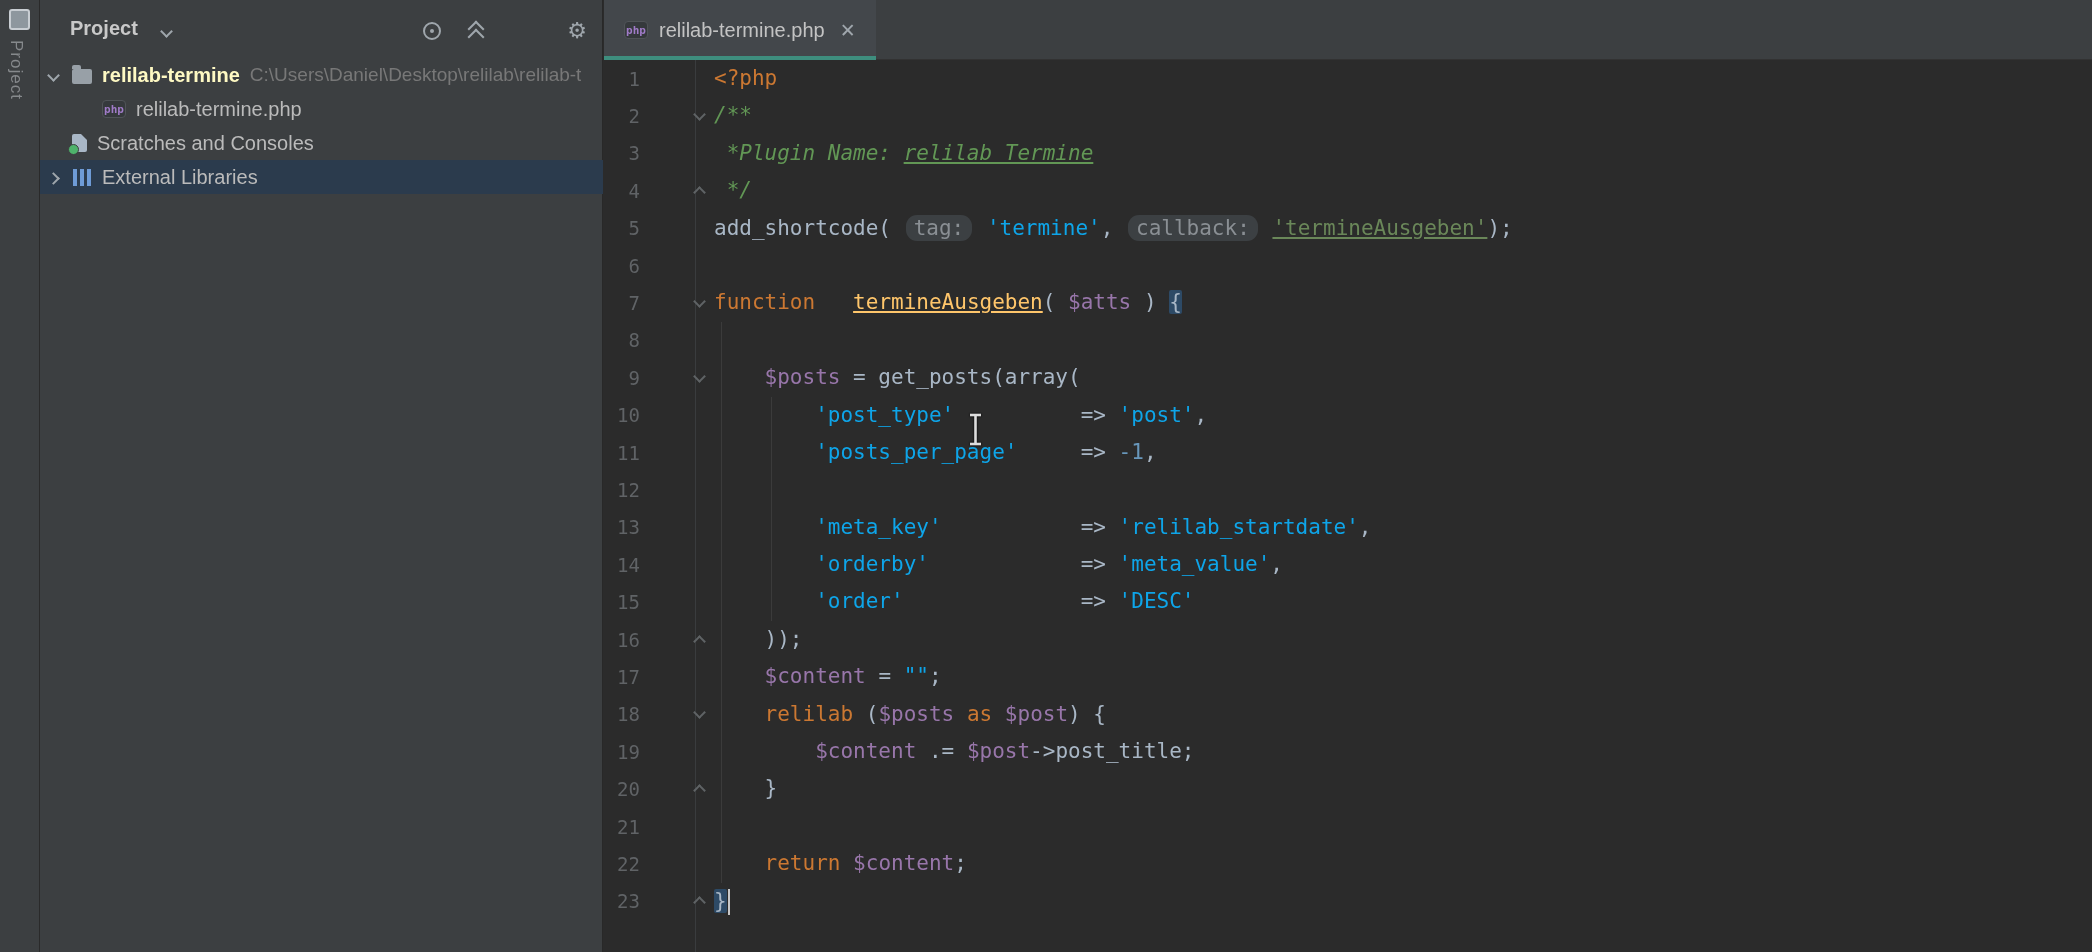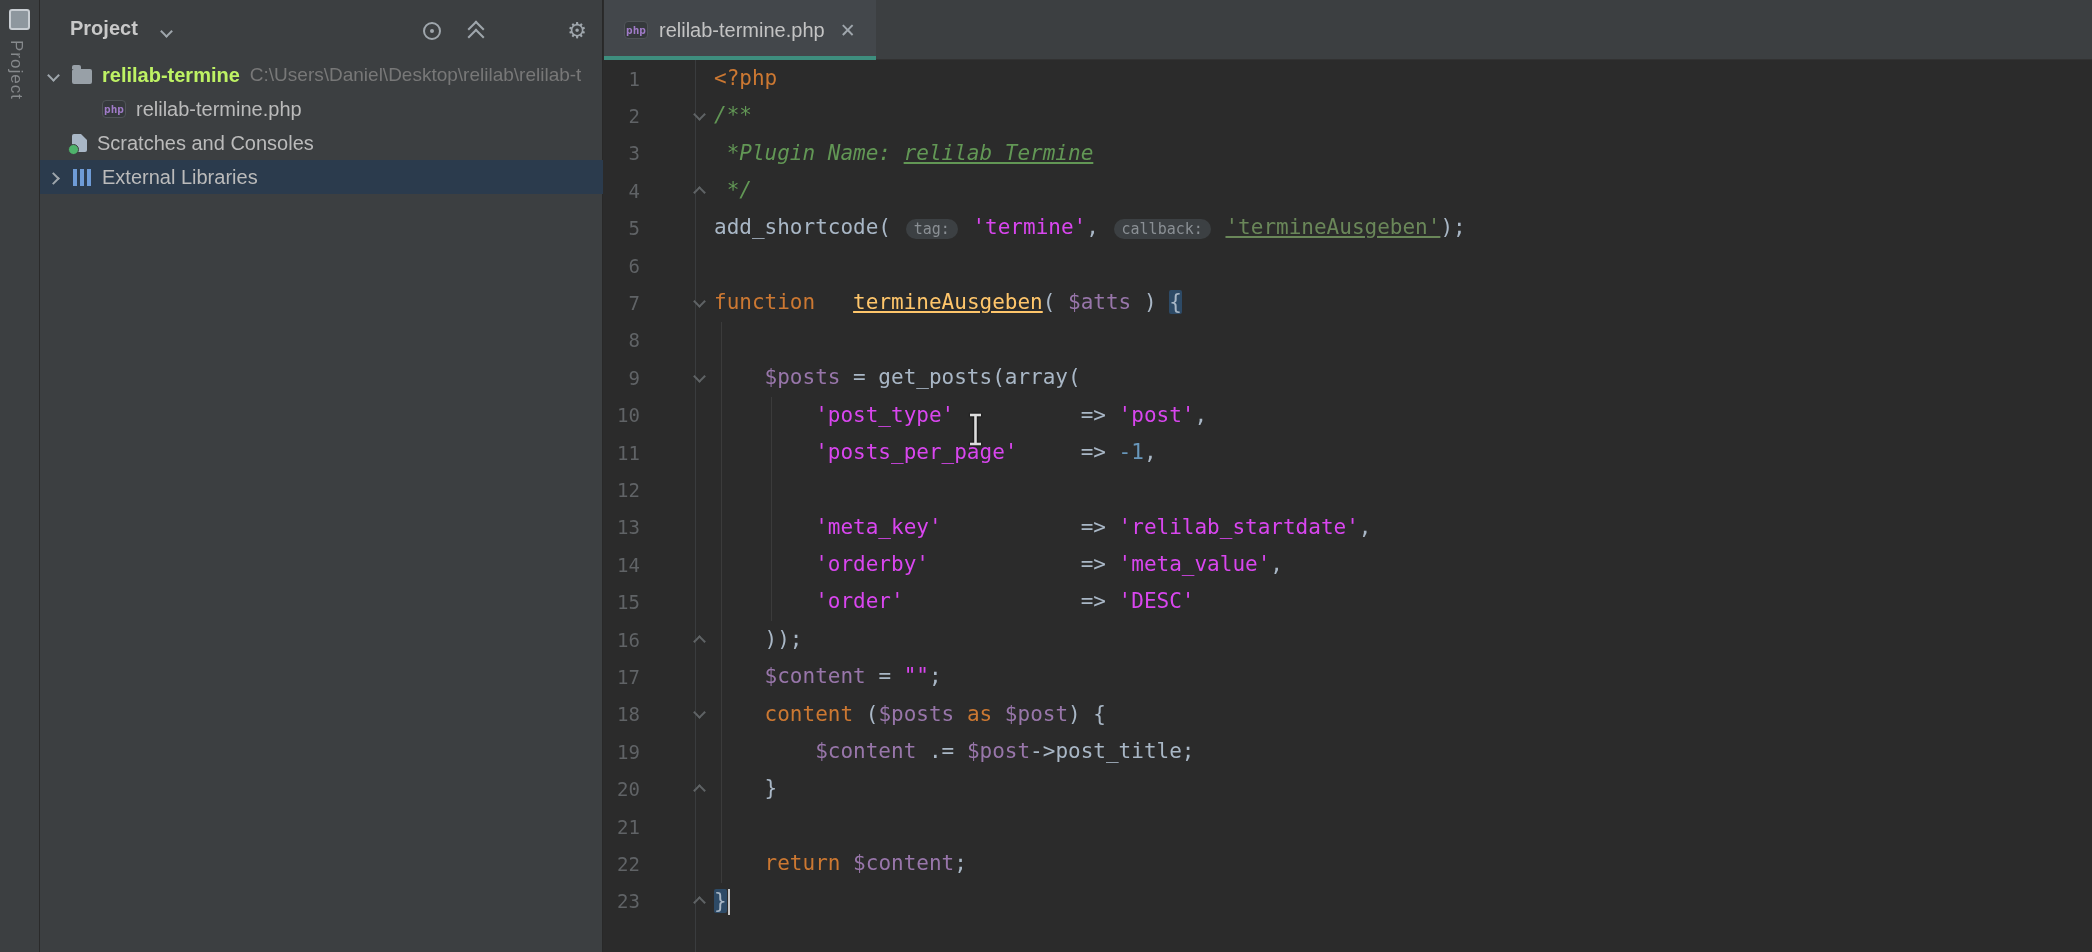"relilab-termine" .tree-label.bold { color: #bef264 -> #fef9c3 }
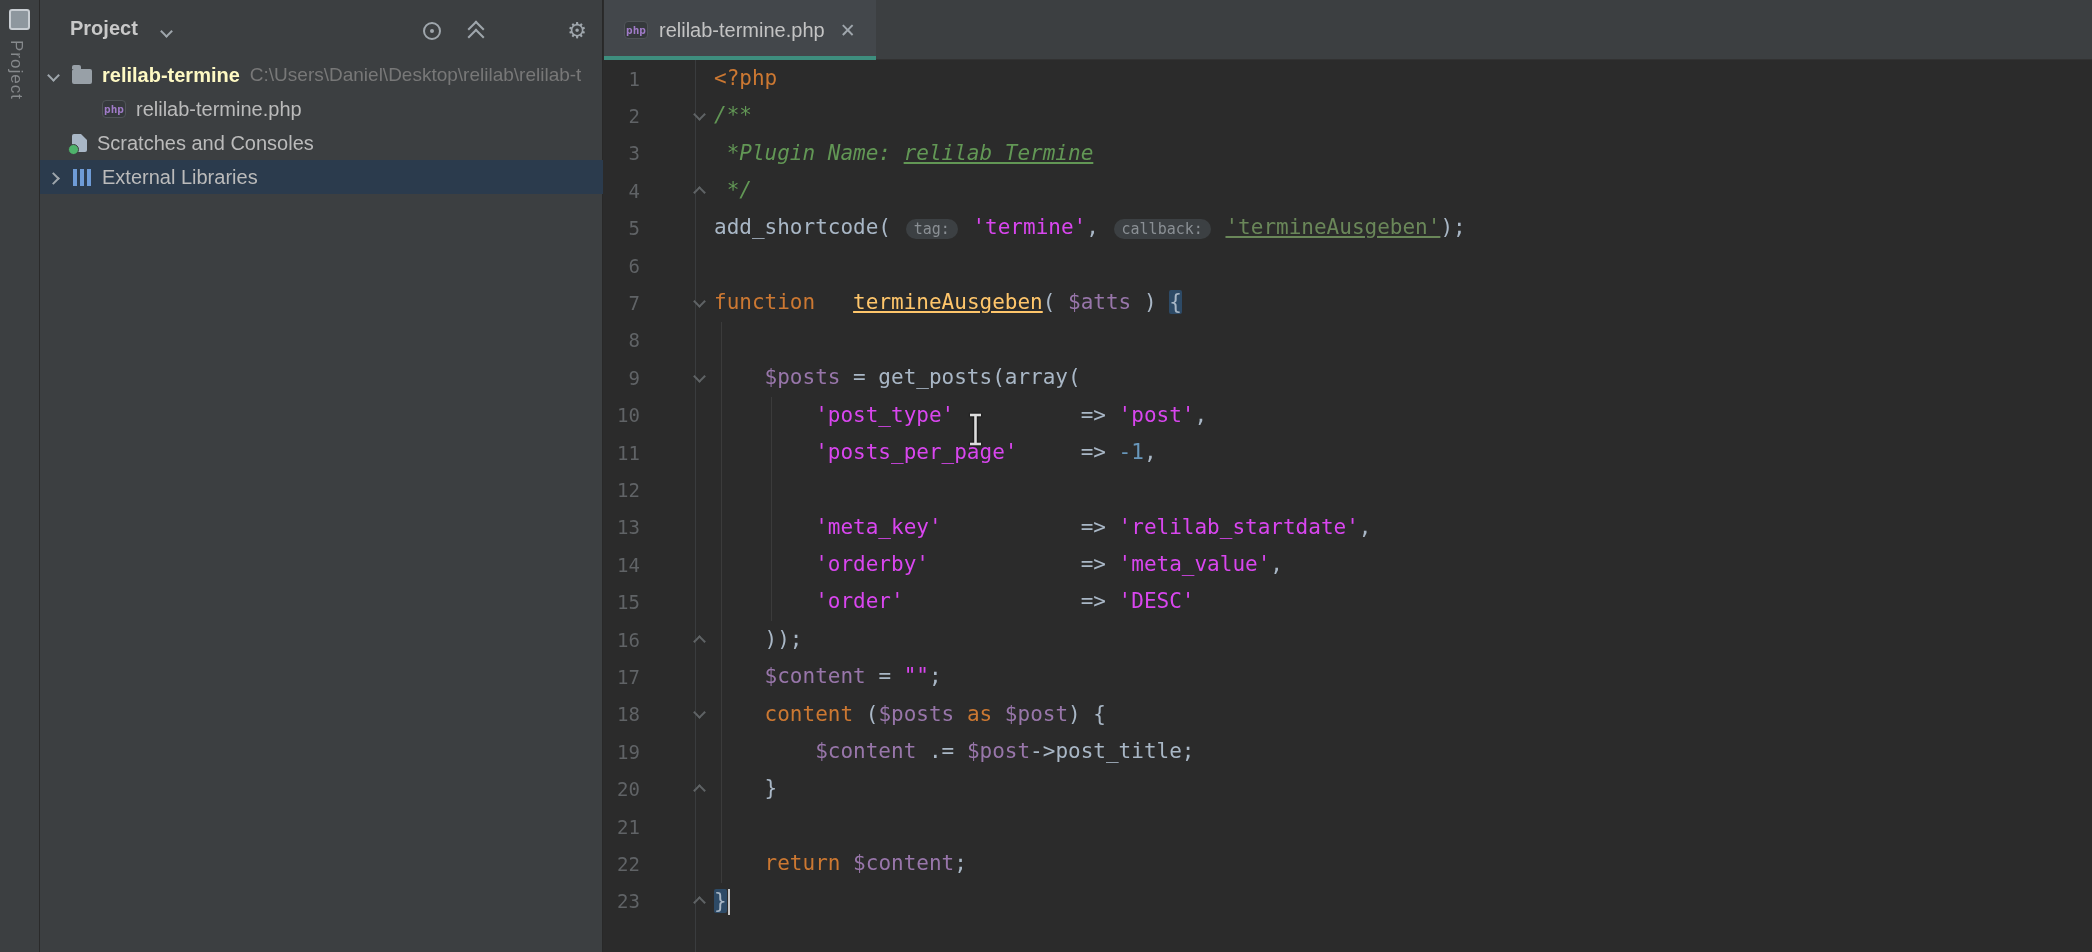"tag:" .tk-hint { font-size: 15px -> 21px }
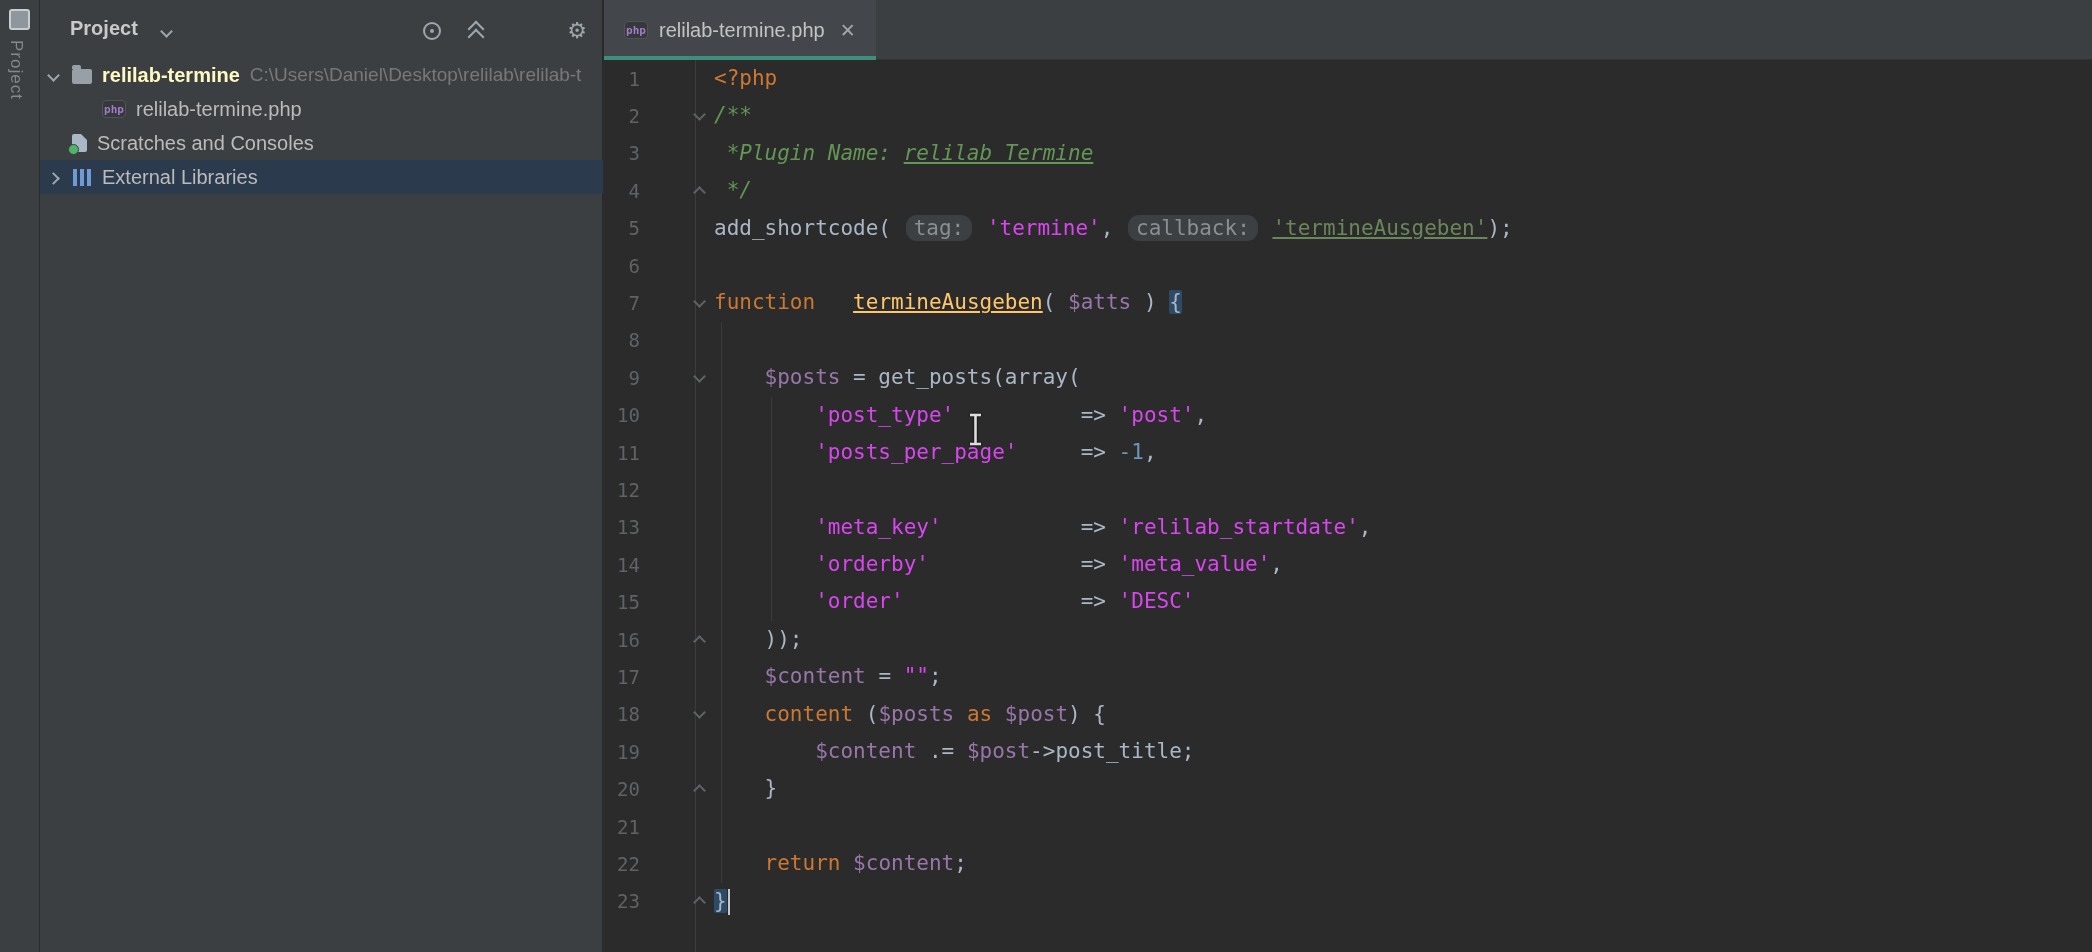"'termine'" .tk-str { color: #d946ef -> #0ea5e9 }
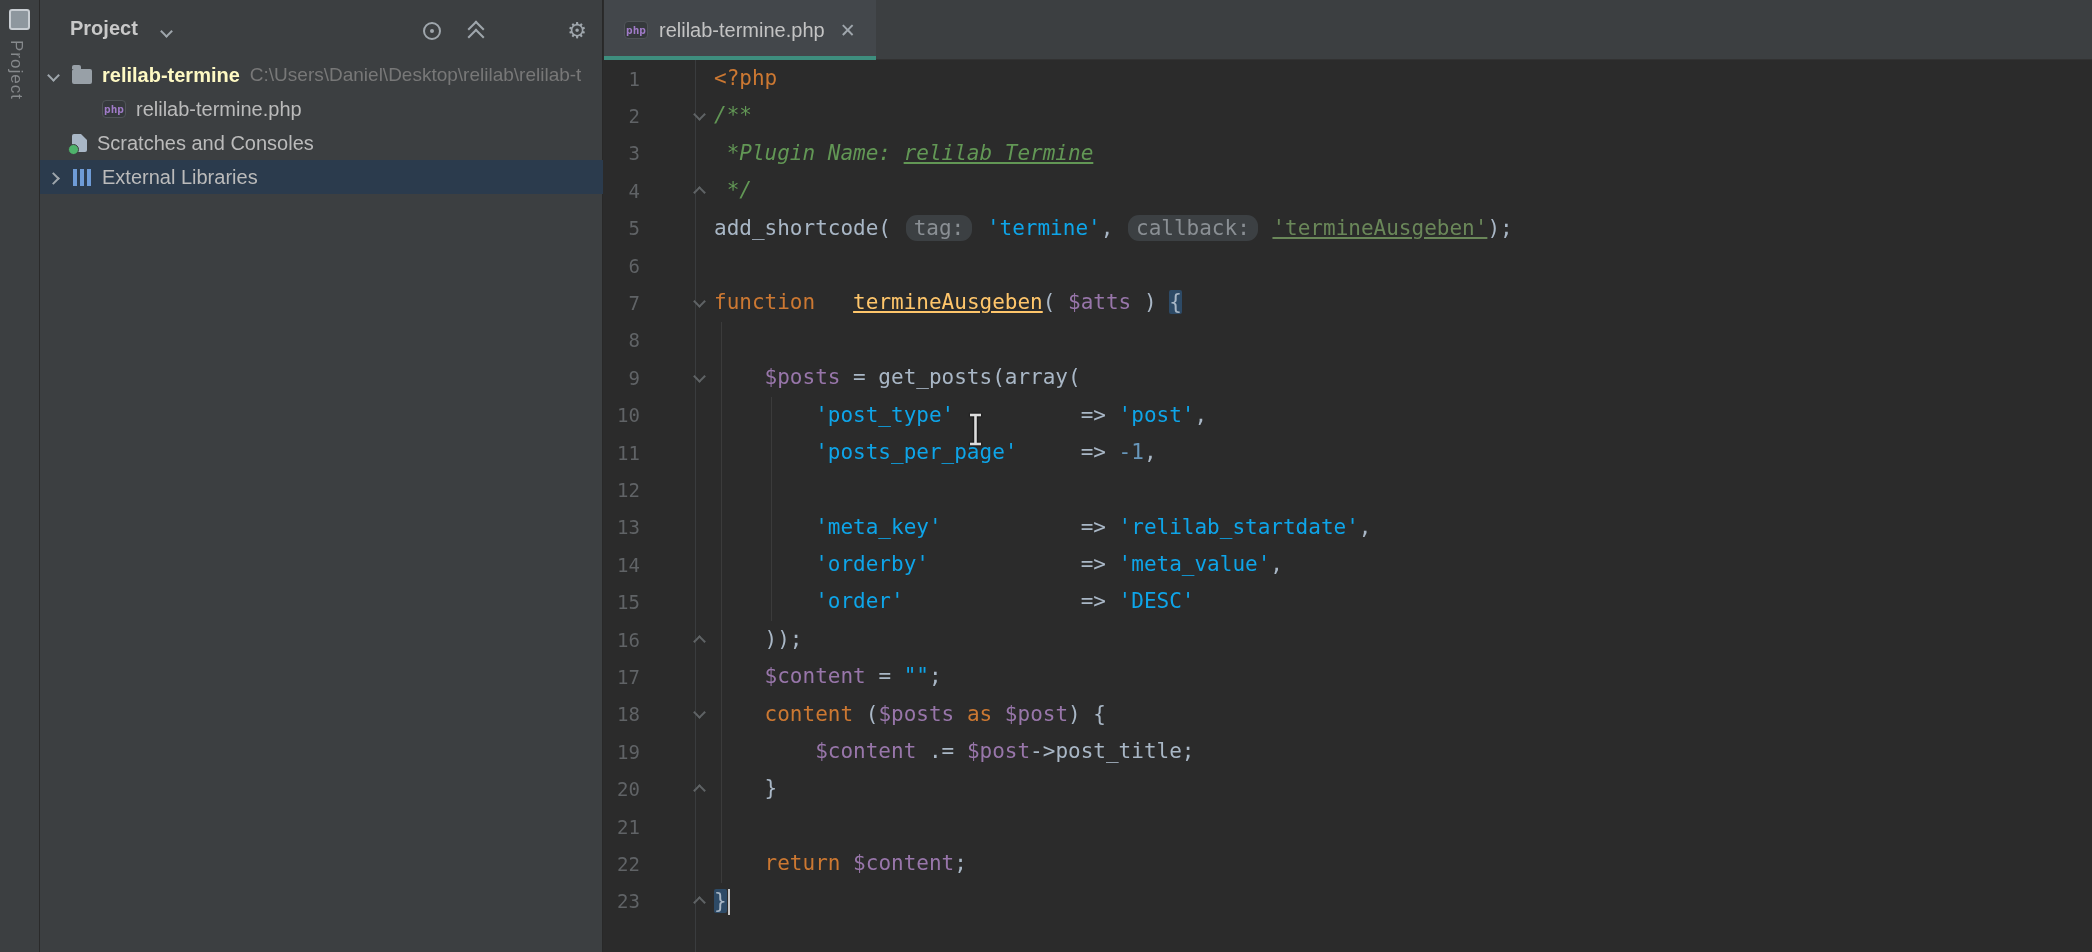"content" span.tk-kw { text: content -> relilab }
